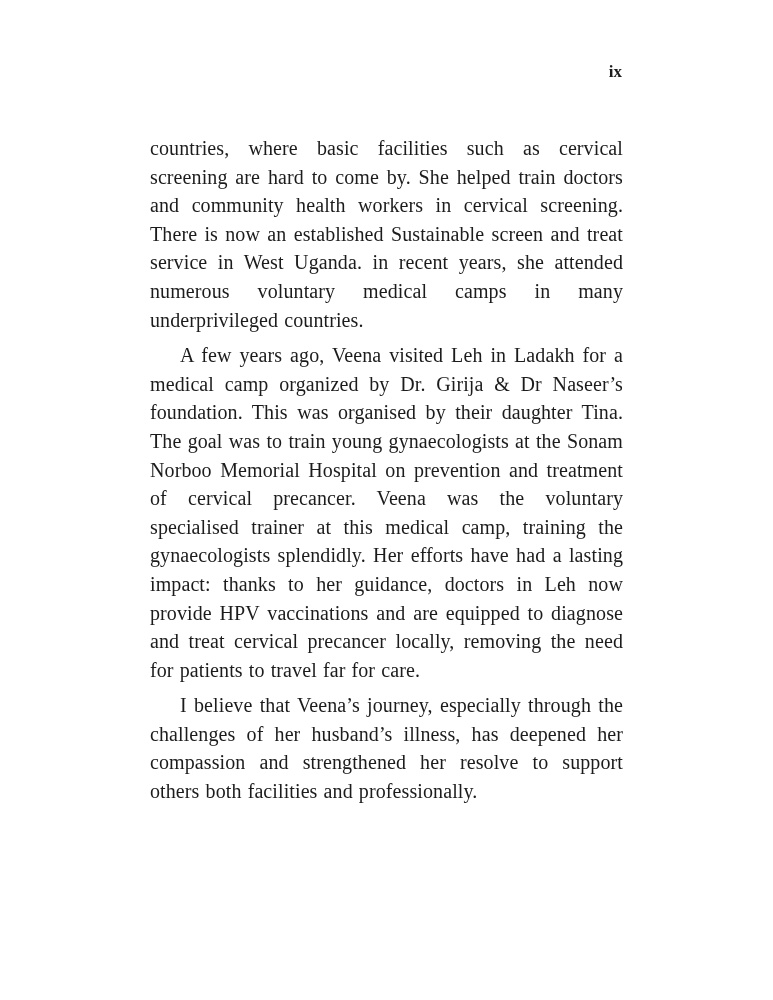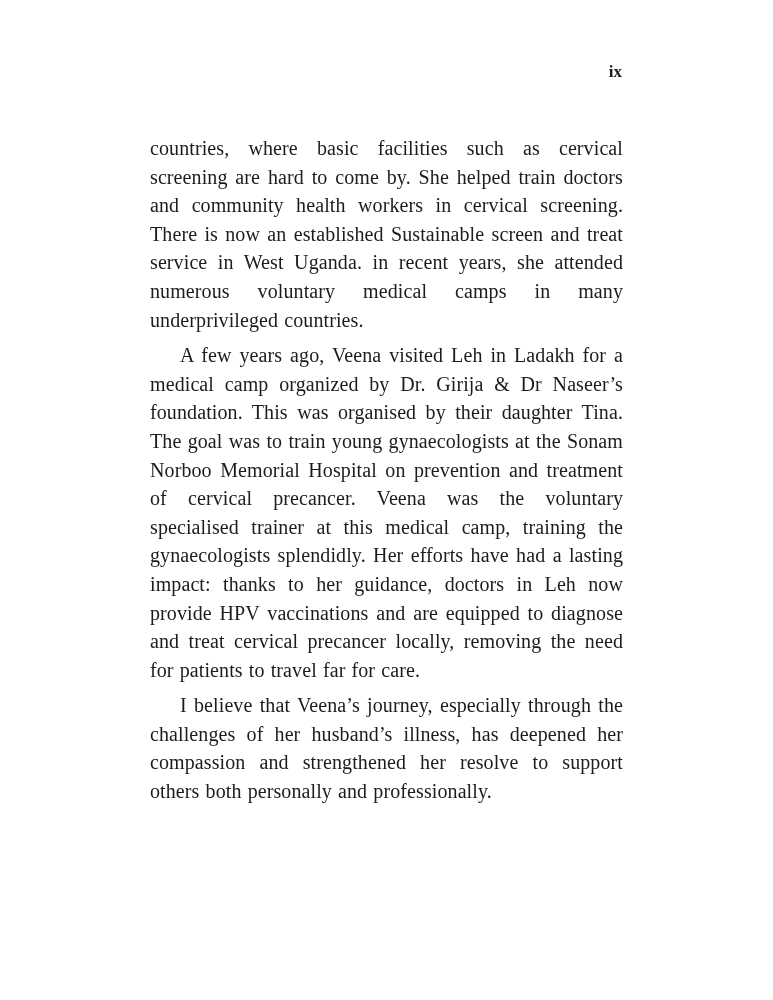"I believe that Veena’s journey," span { text: personally -> facilities }
